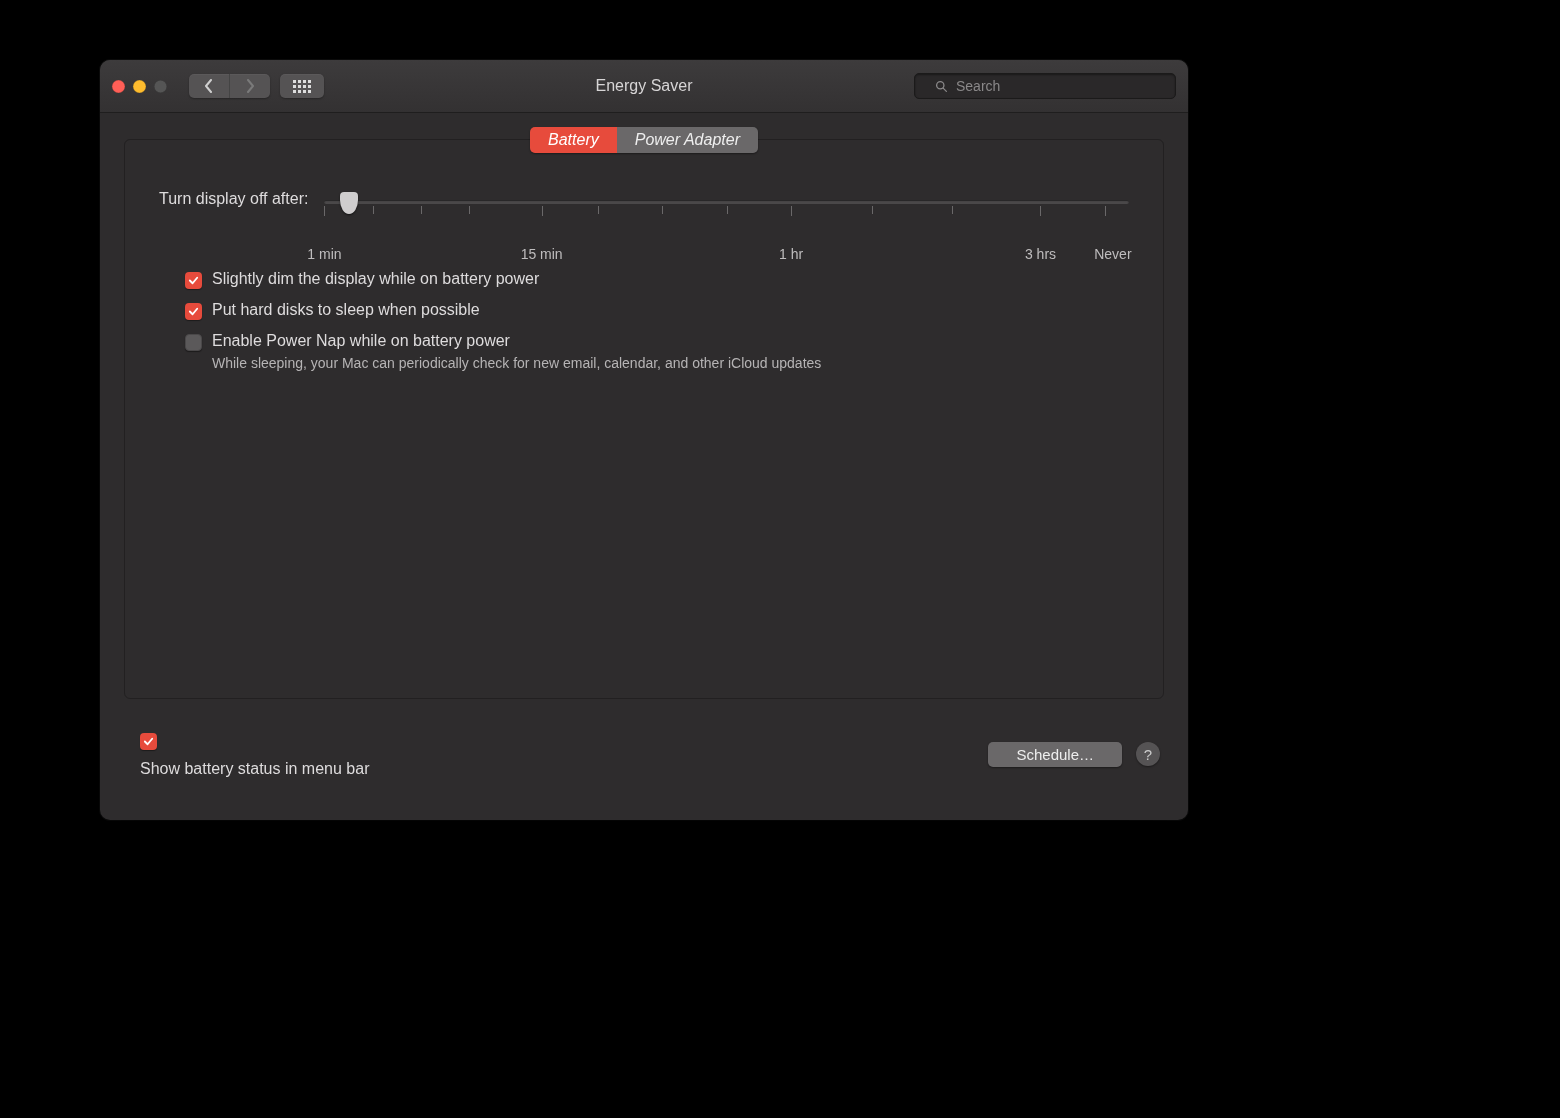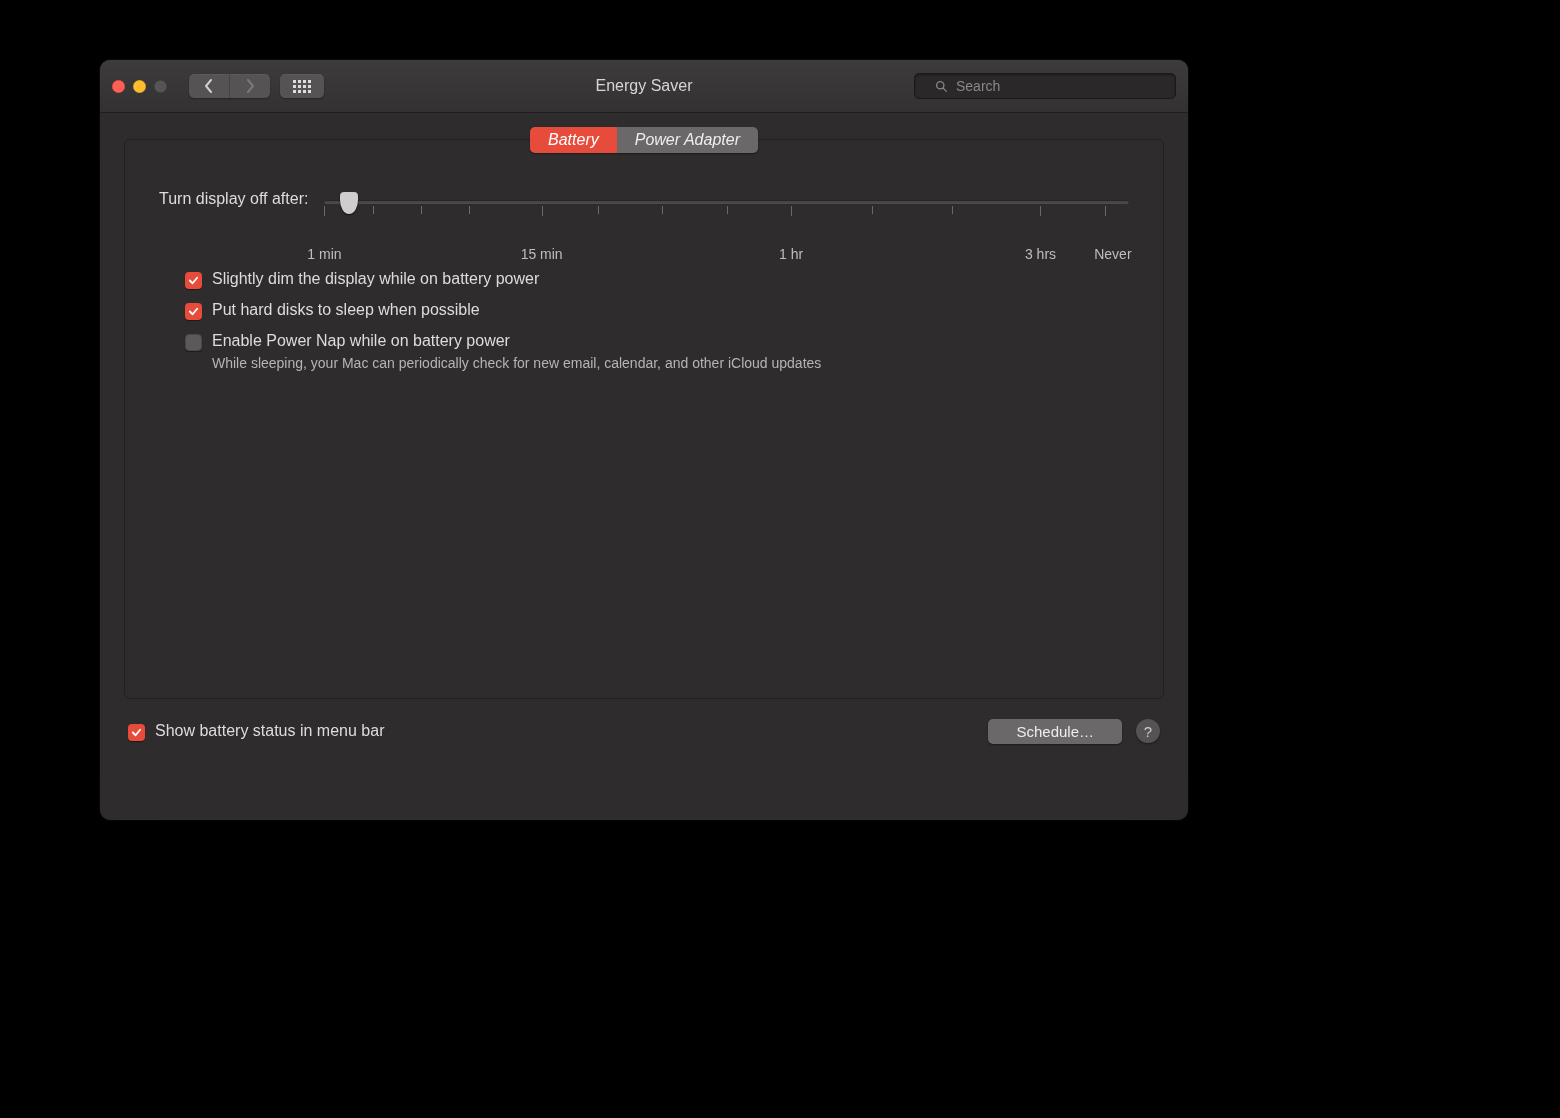"Show battery status in menu" .footer .check-row { flex-direction: none -> column; margin: 0 -> 12px }
